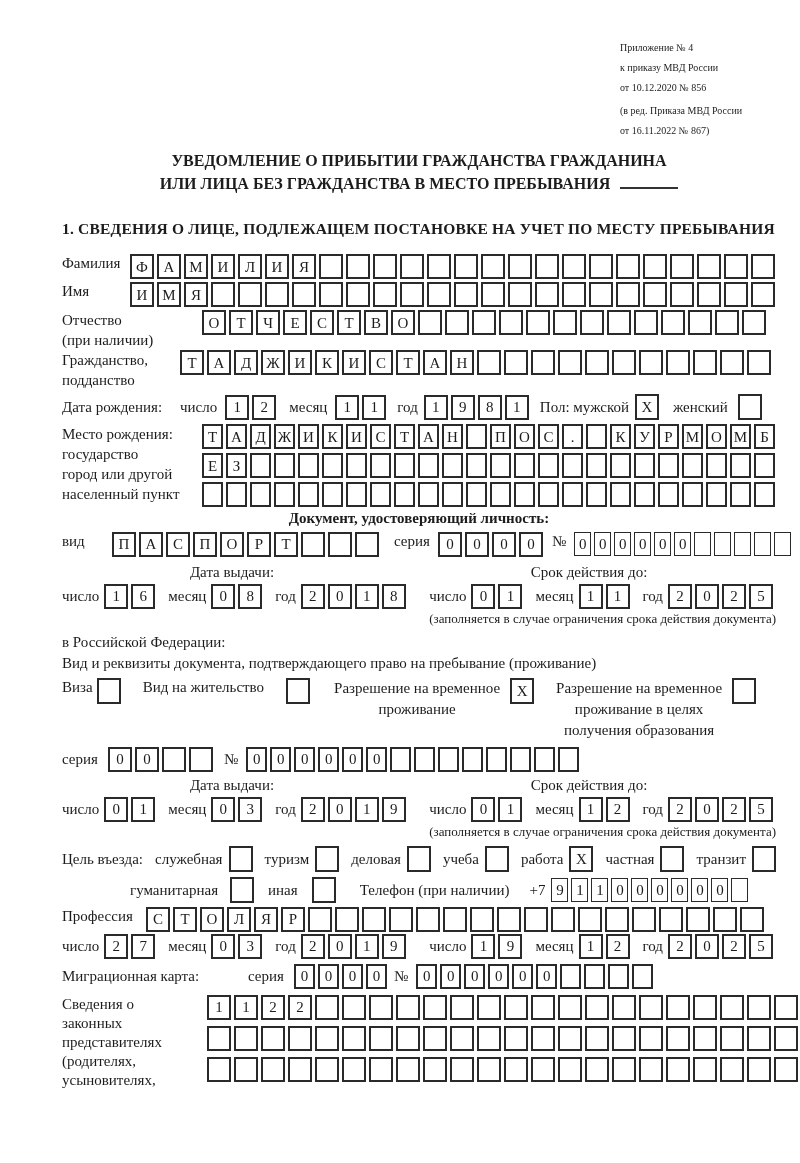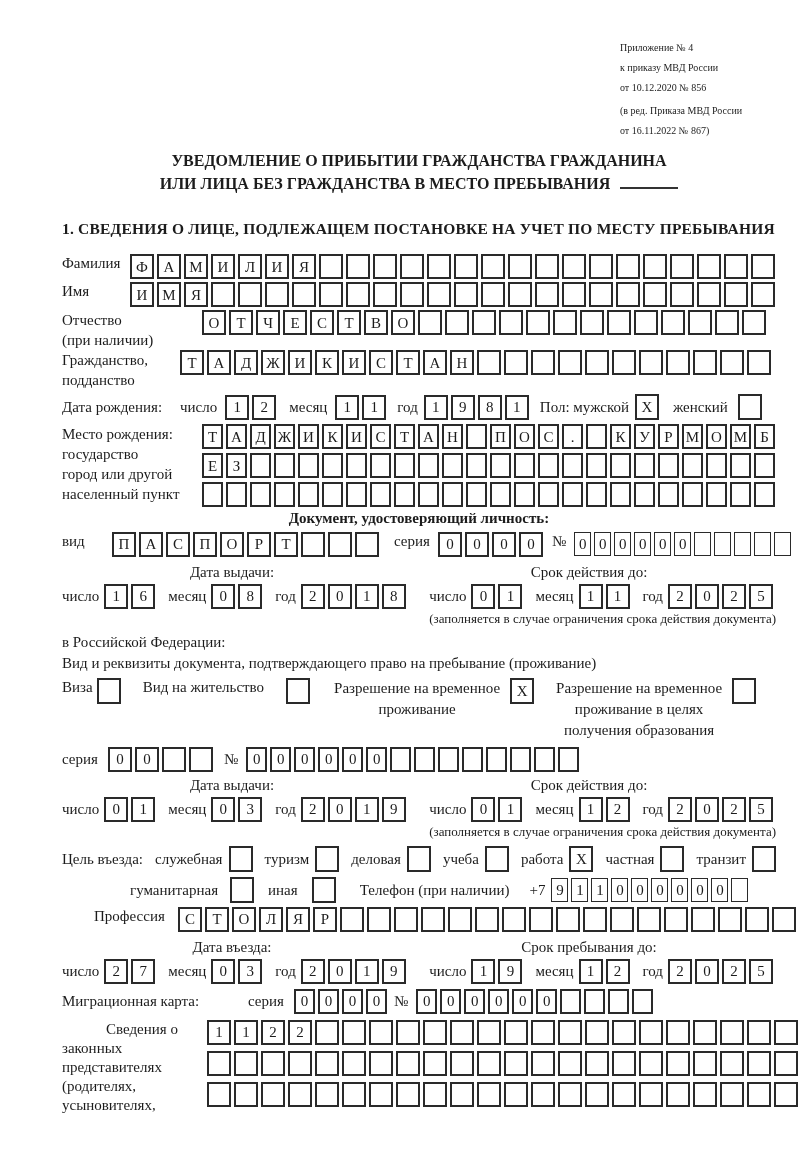"Профессия" span.lbl { margin-left: 32px -> none }
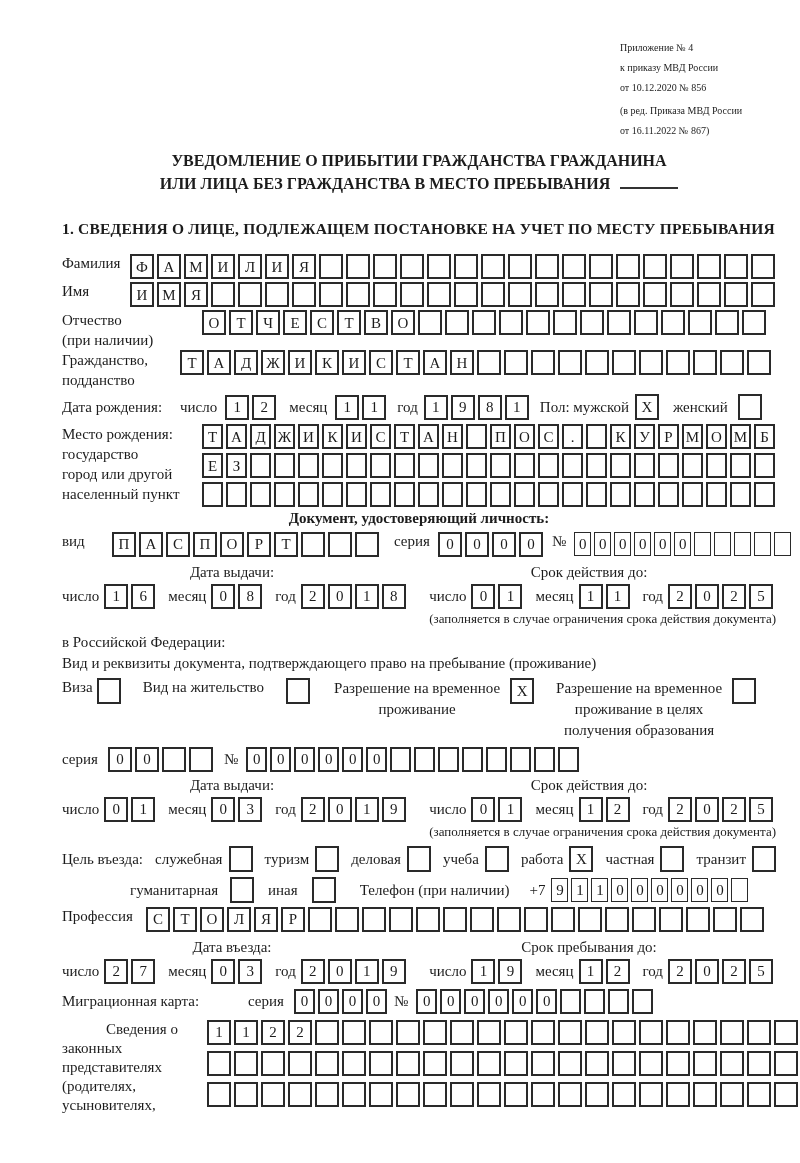"Дата въезда:" div.dheads { html: <div> <span>Дата въезда:</span> <span>Срок пребывания до:</span> </div> -> none }
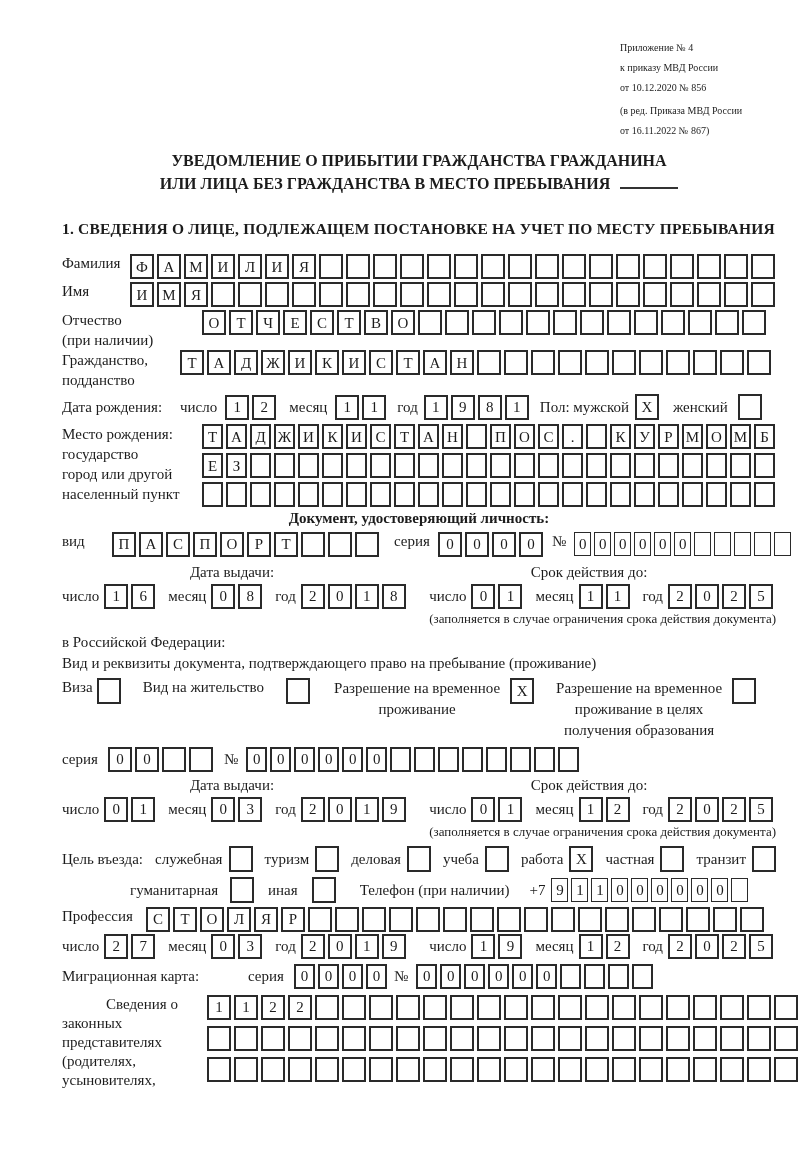"Сведения о" span { margin-left: 44px -> none }
